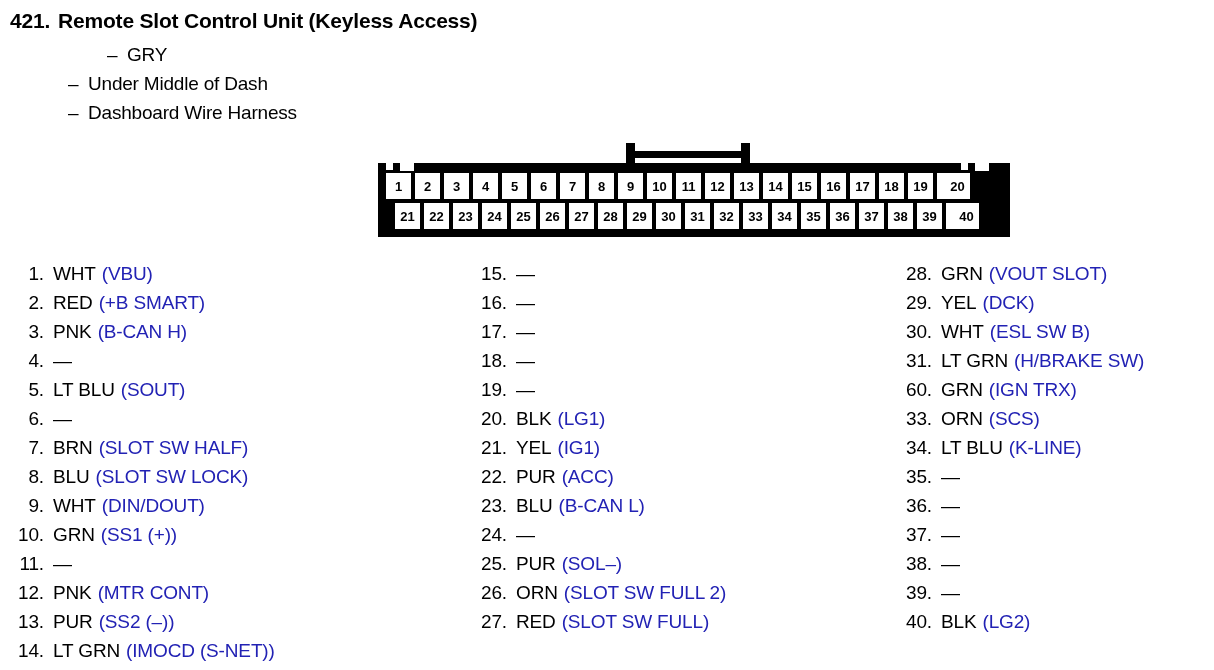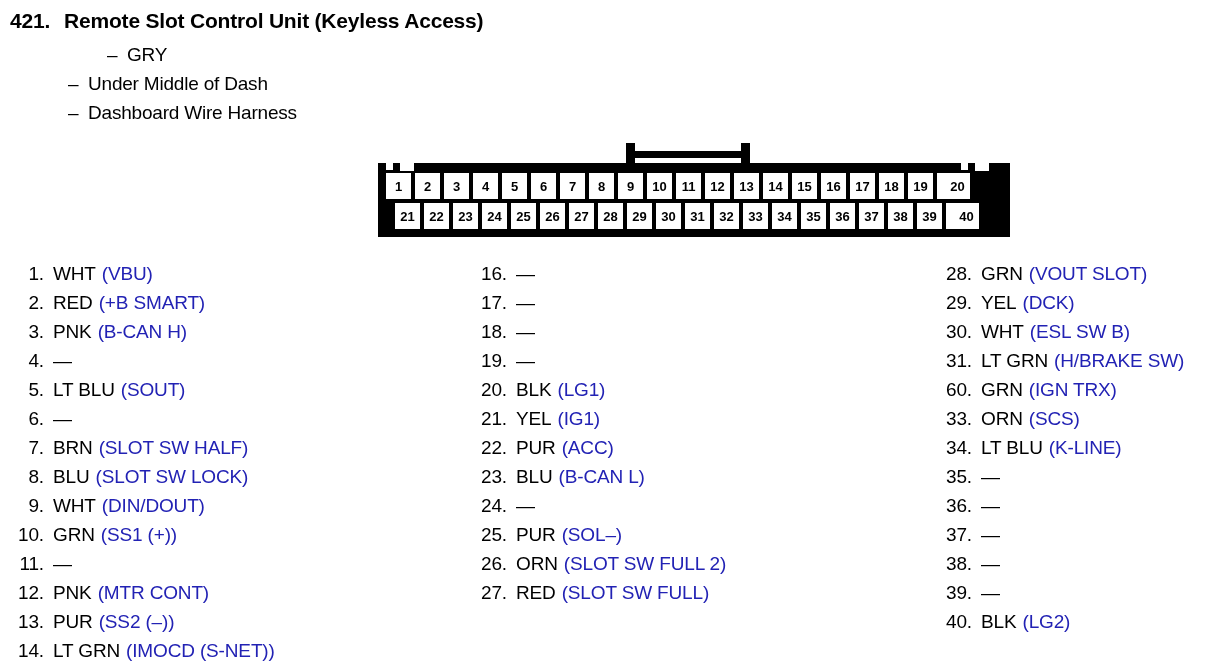"Remote Slot Control Unit (Keyless" #title-text { margin-left: 14px -> 8px }
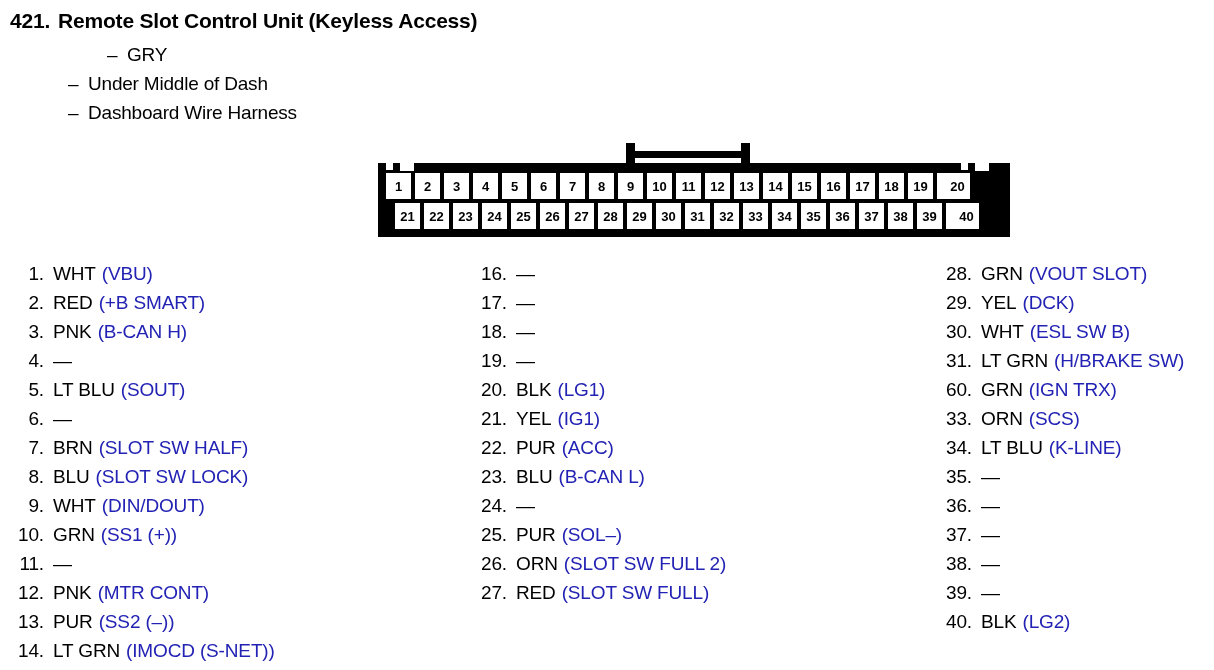"15. —" div.pin-item { html: none -> <div><span>15.</span><span>—</span></div> }
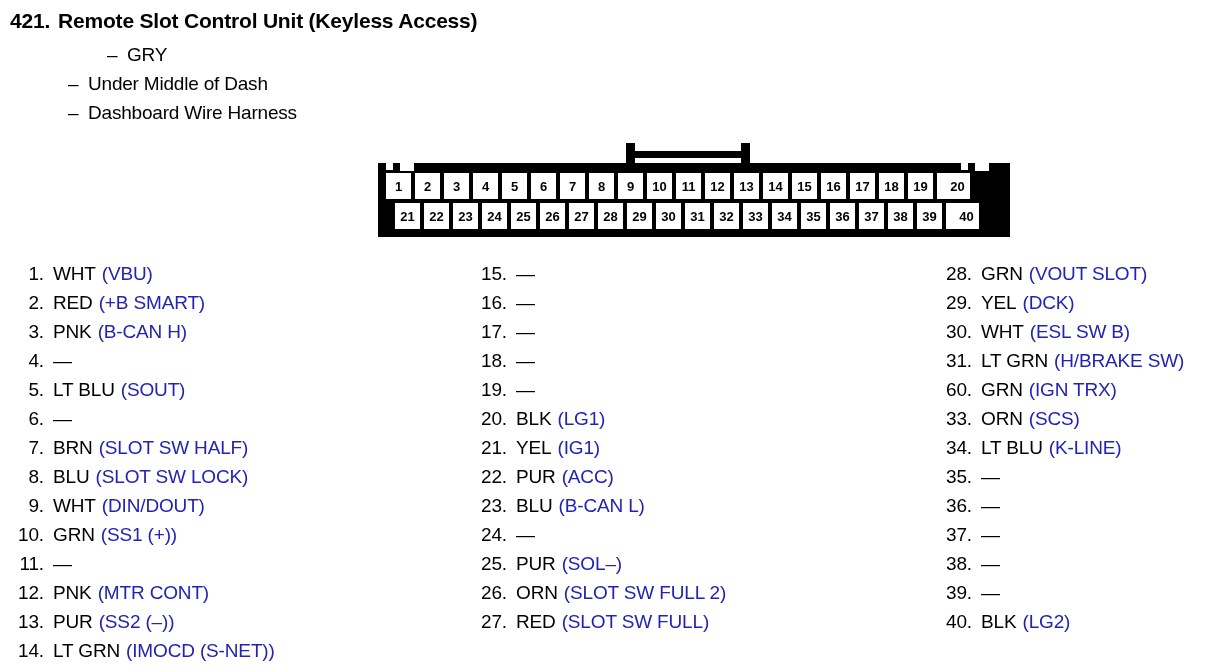"28. GRN (VOUT SLOT)" #col-right { left: 938px -> 898px }
